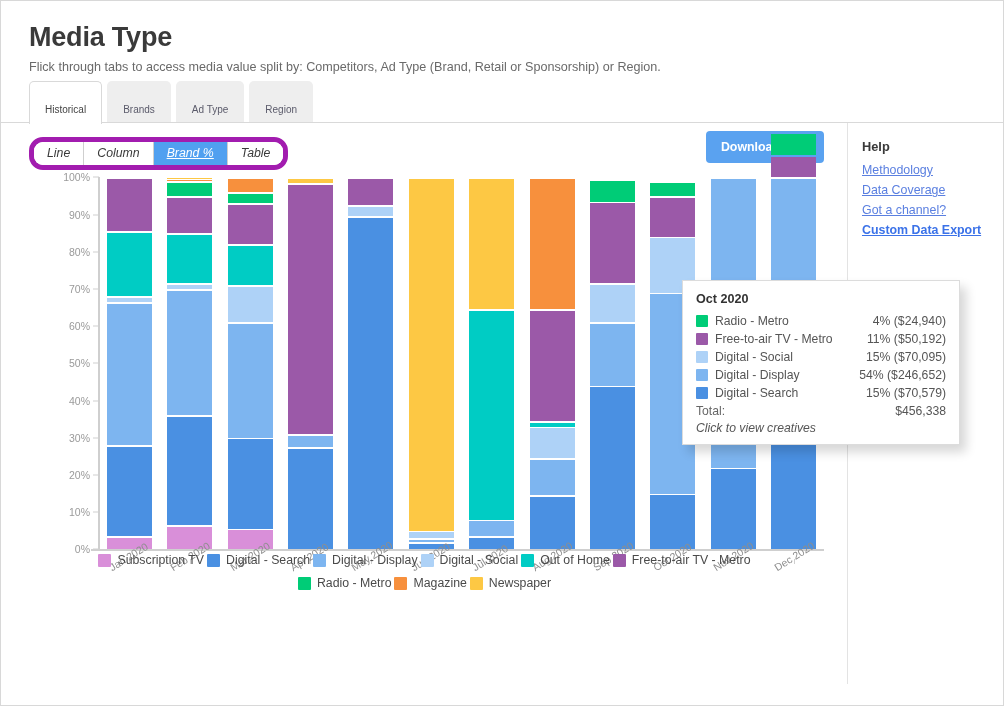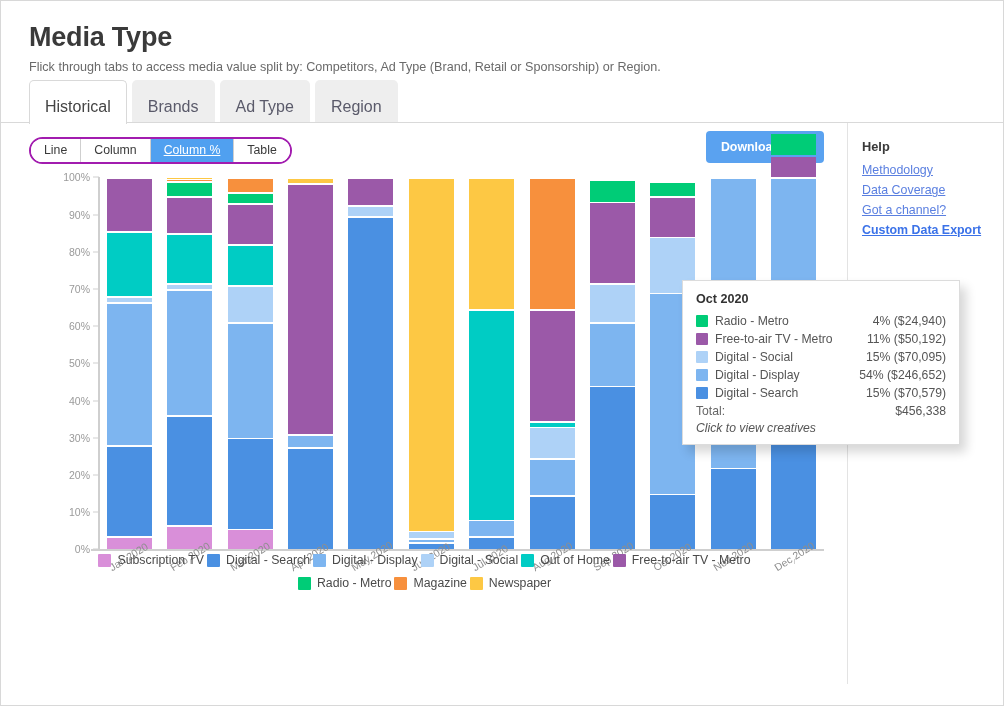"Historical" .tab { font-size: 16px -> 10px; padding: 16px 15px 7px 15px -> 22px 15px 7px 15px }
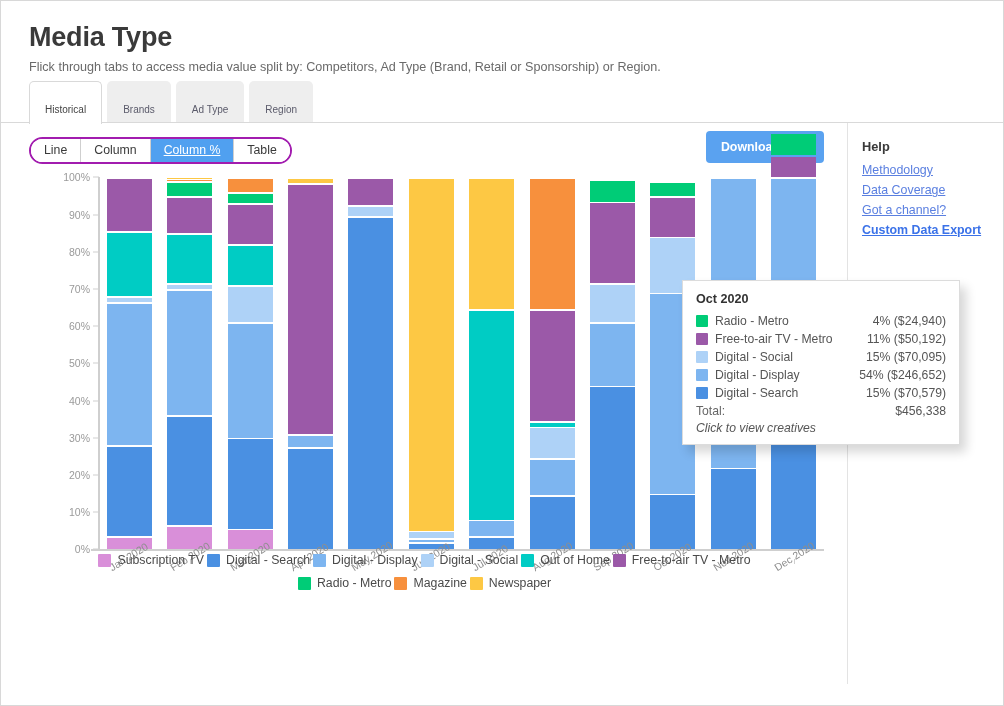"Line" .seg { border: 2px solid #a21caf -> 5px solid #a21caf; font-style: none -> italic }
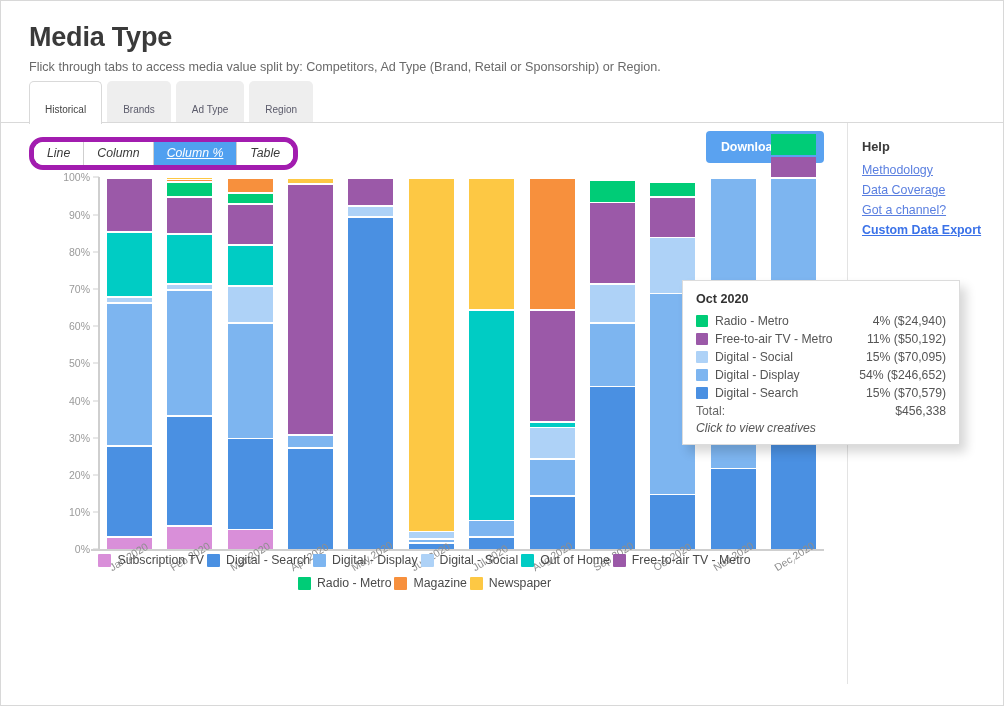"Column %" div.seg-btn { text: Column -> Brand }
